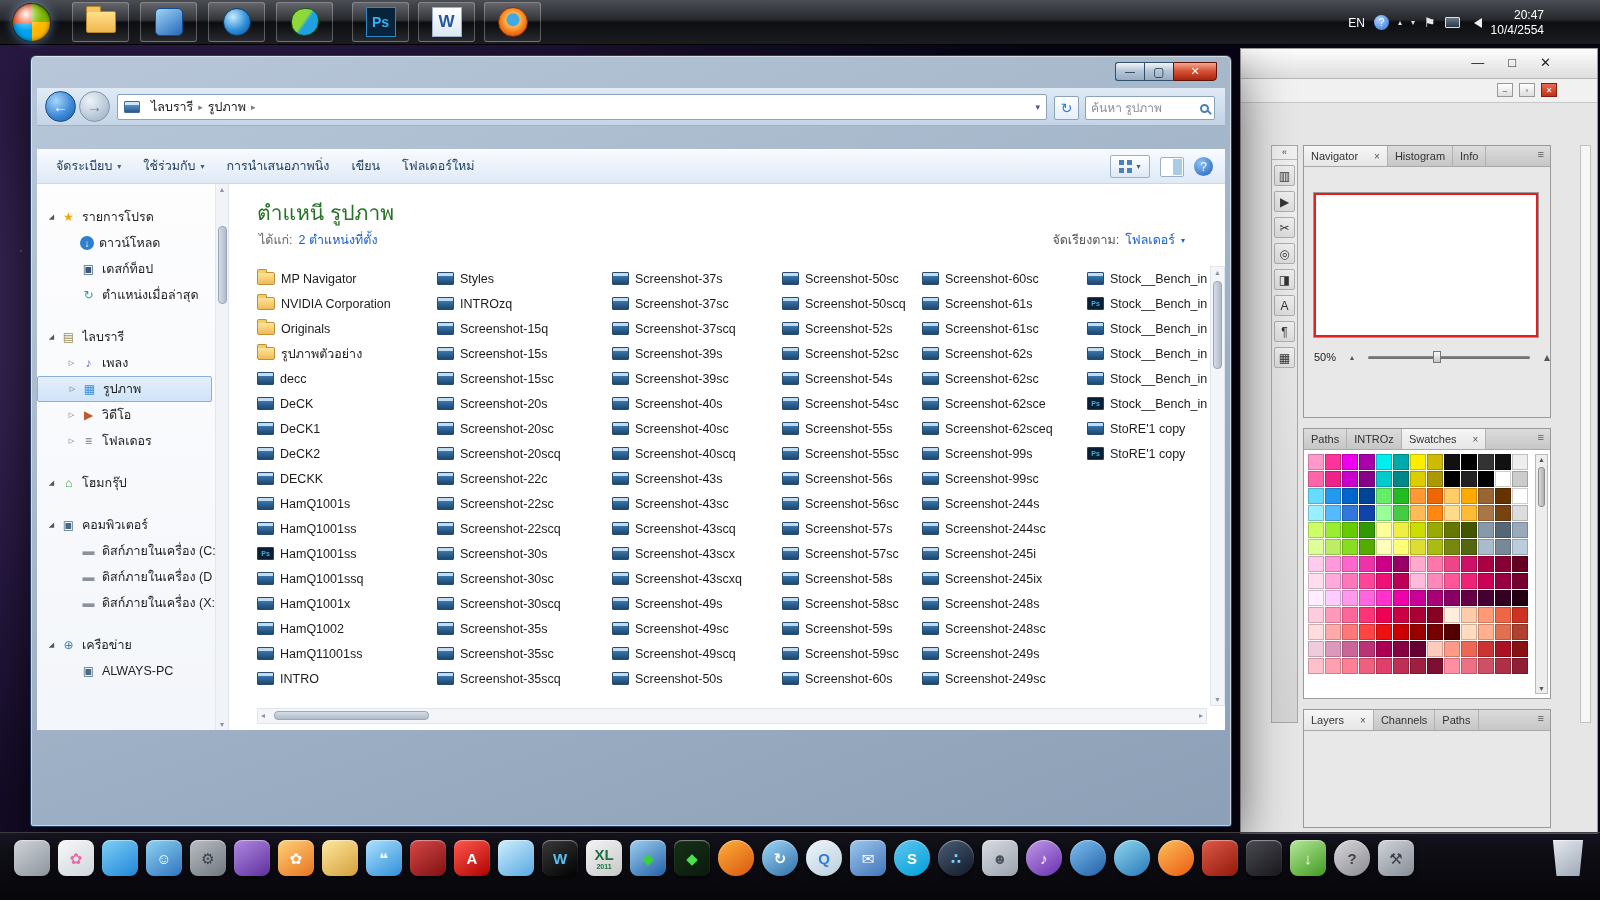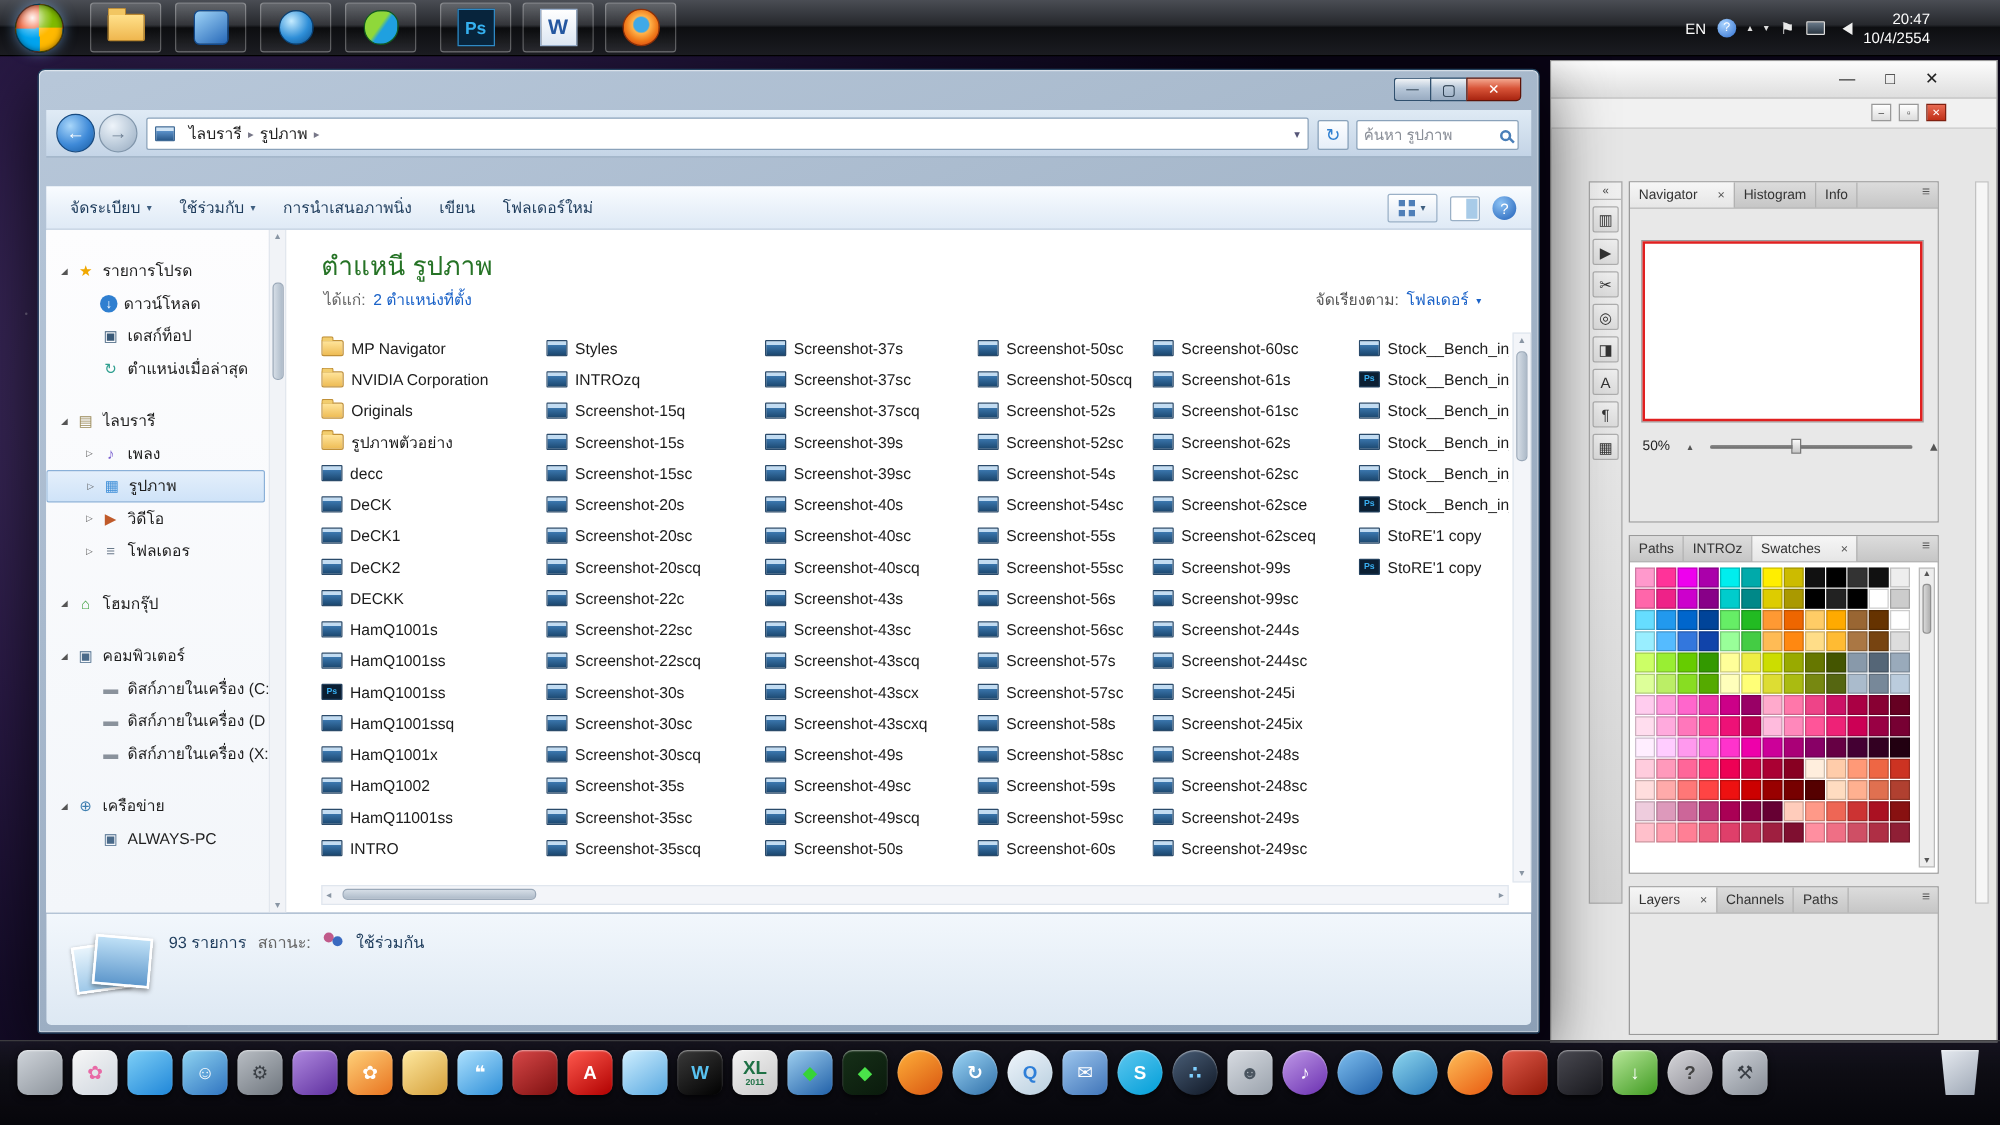"93 รายการ" div.details { html: <div> <div> <div></div> <div></div> </div> <div> <span>93 รายการ</span> <span>สถานะ:</span> <span> <i></i> <i></i> </span> <span>ใช้ร่วมกัน</span> </div> </div> -> none }
